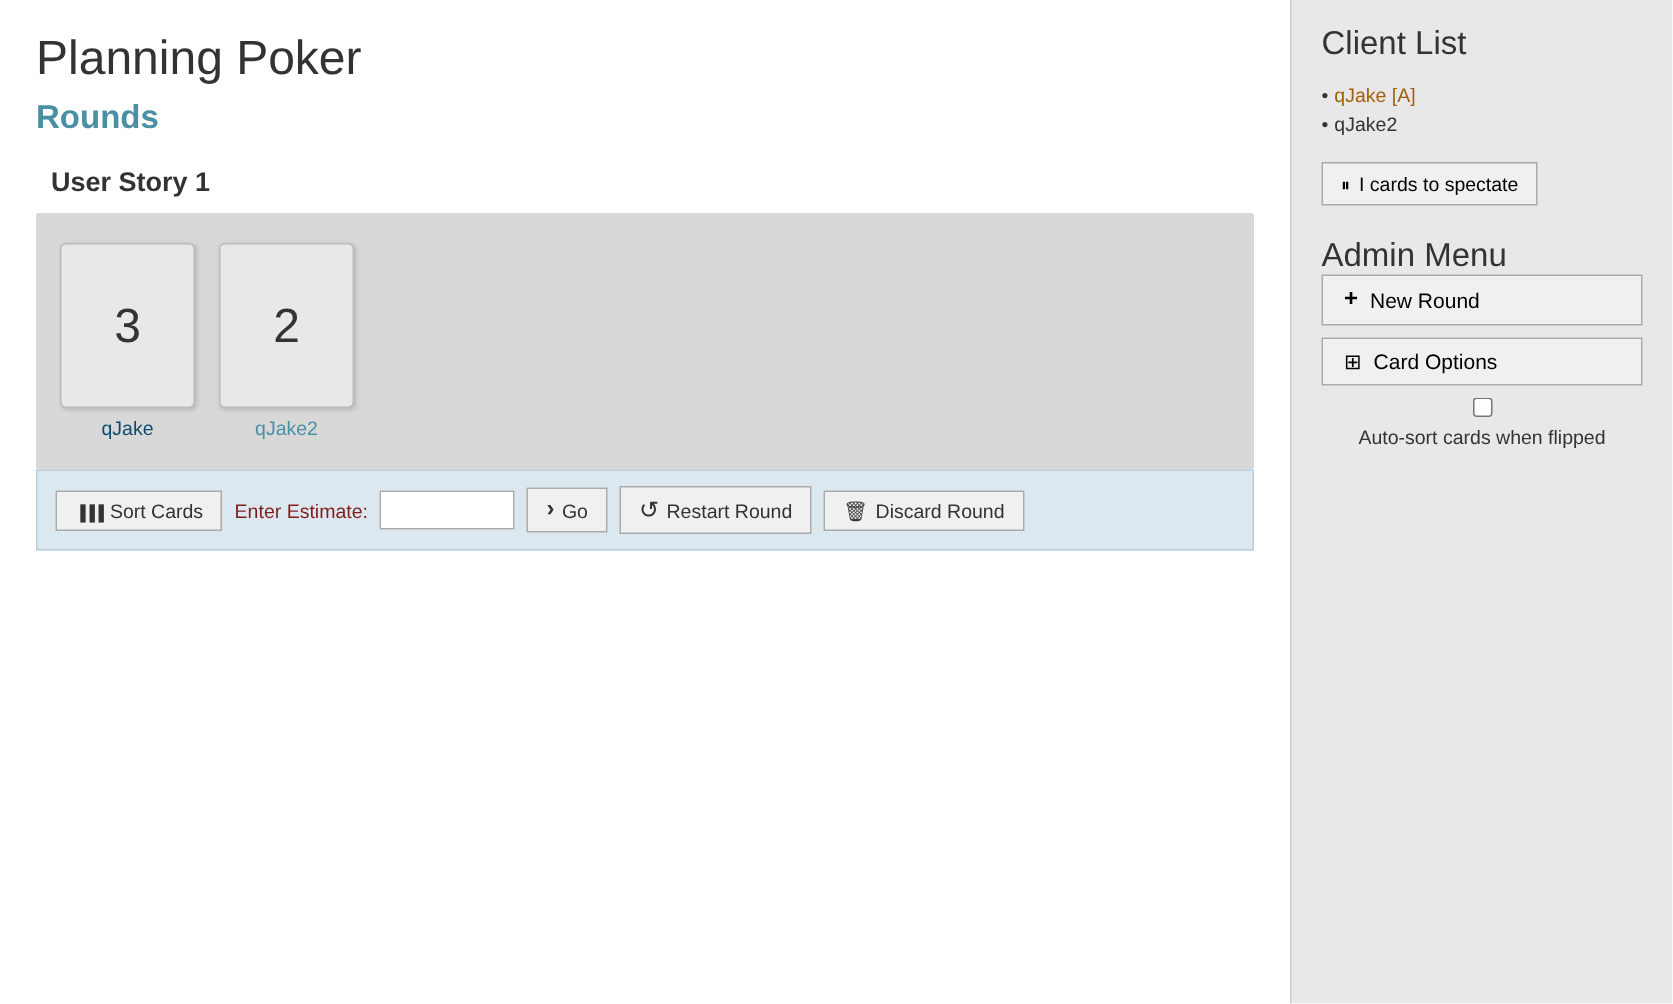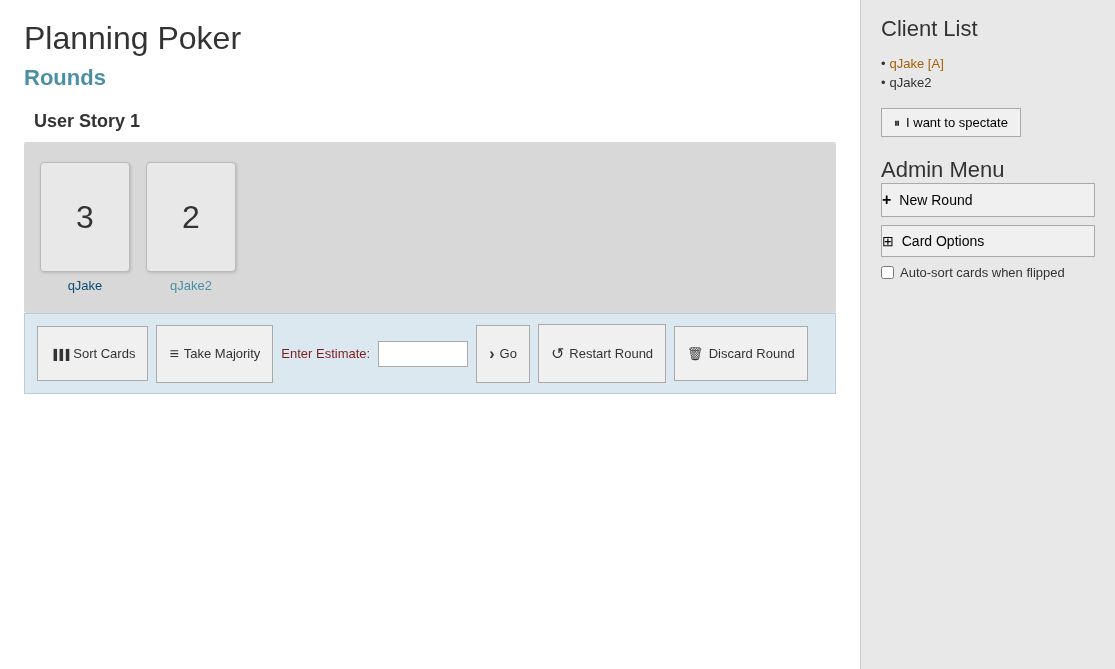"I want to spectate" span { text: want -> cards }
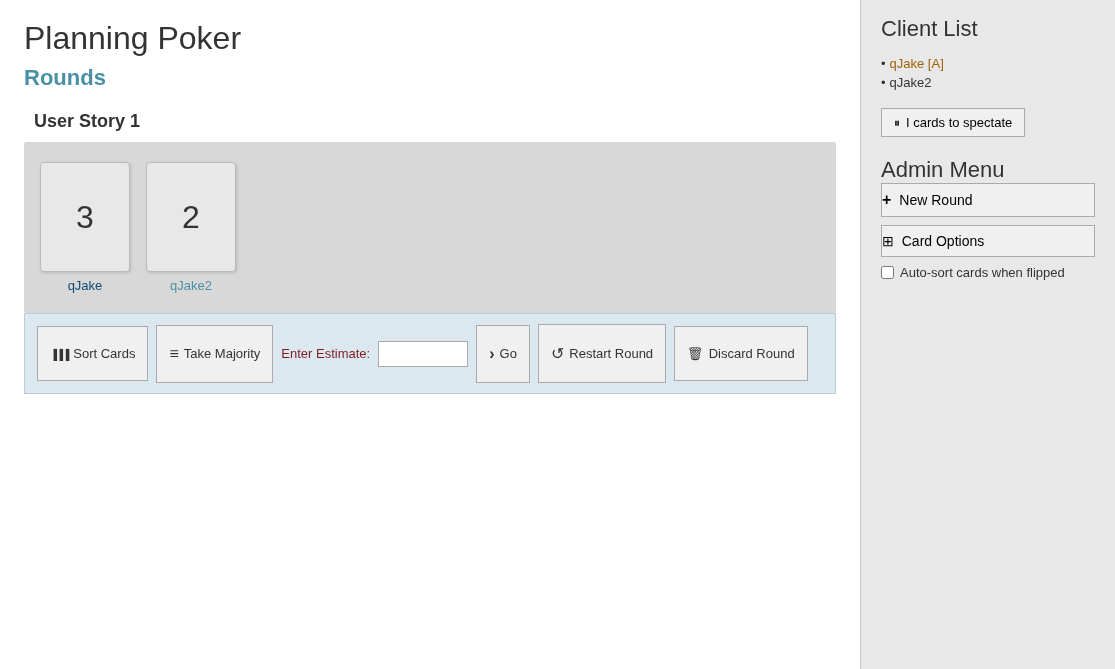"New Round" .admin-btn { padding: 7px 0 -> 7px 14px }
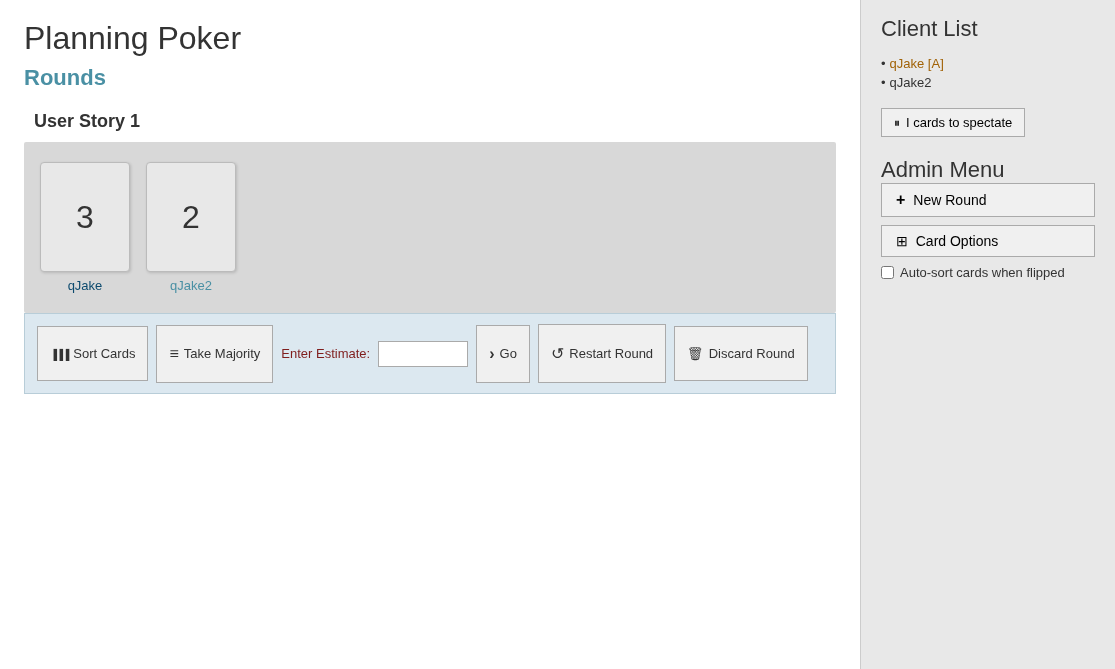"Auto-sort cards when flipped" .autosort-label { flex-direction: none -> column }
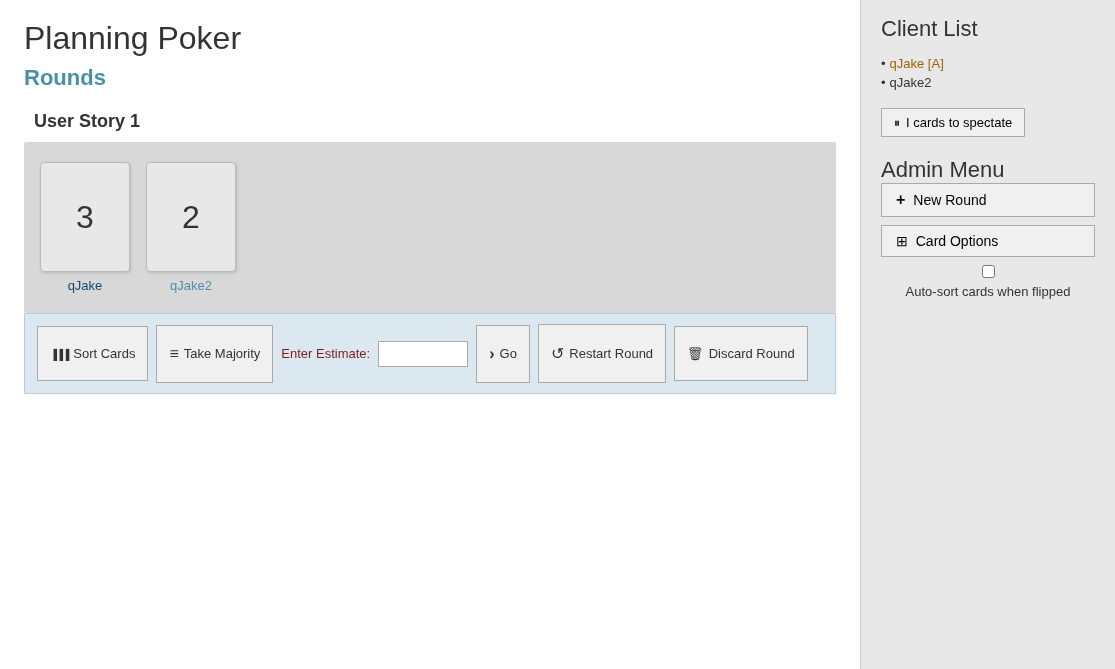"Sort Cards" .toolbar-btn { padding: 19px 12px -> 5px 12px }
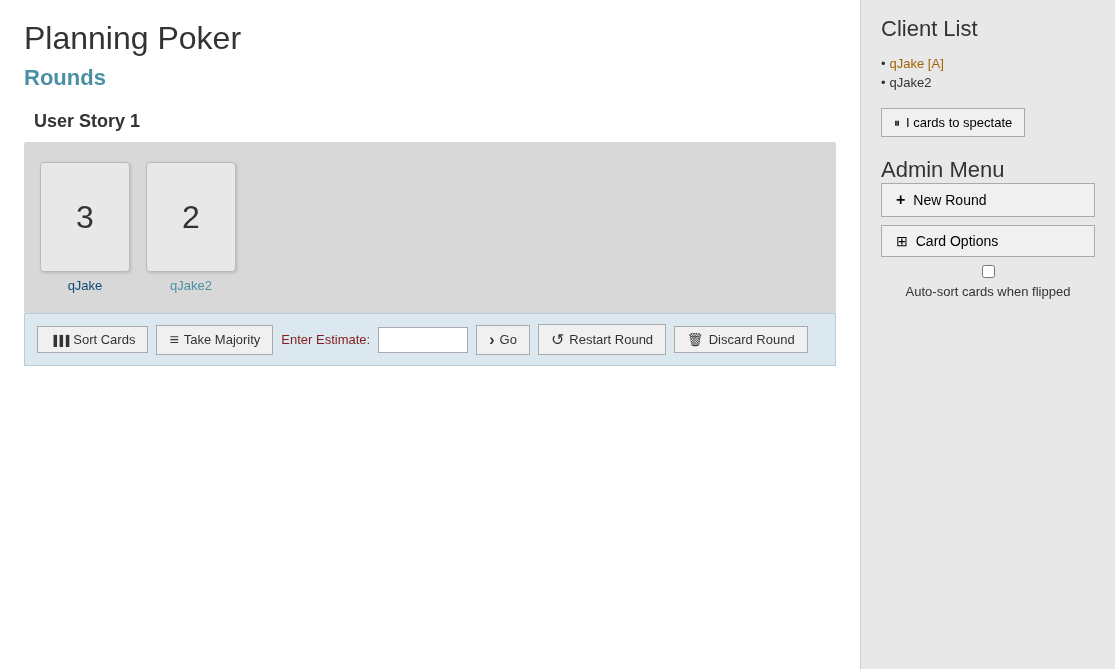"Take Majority" button.toolbar-btn { html: <button> <span></span> <span>Take Majority</span> </button> -> none }
